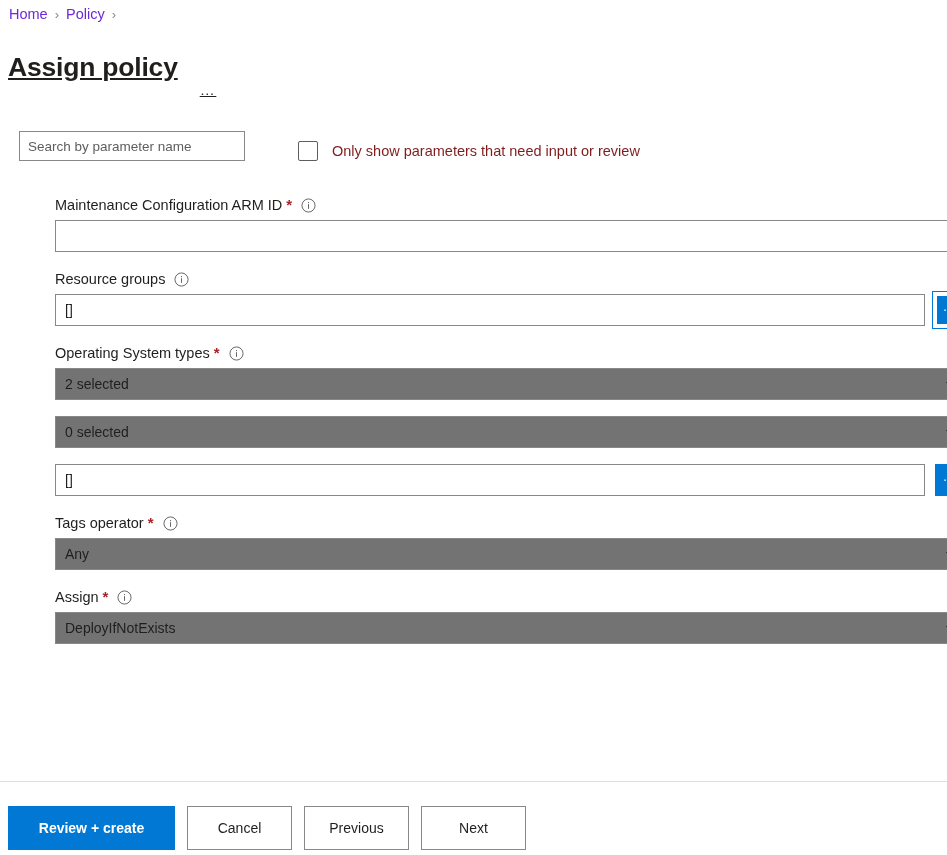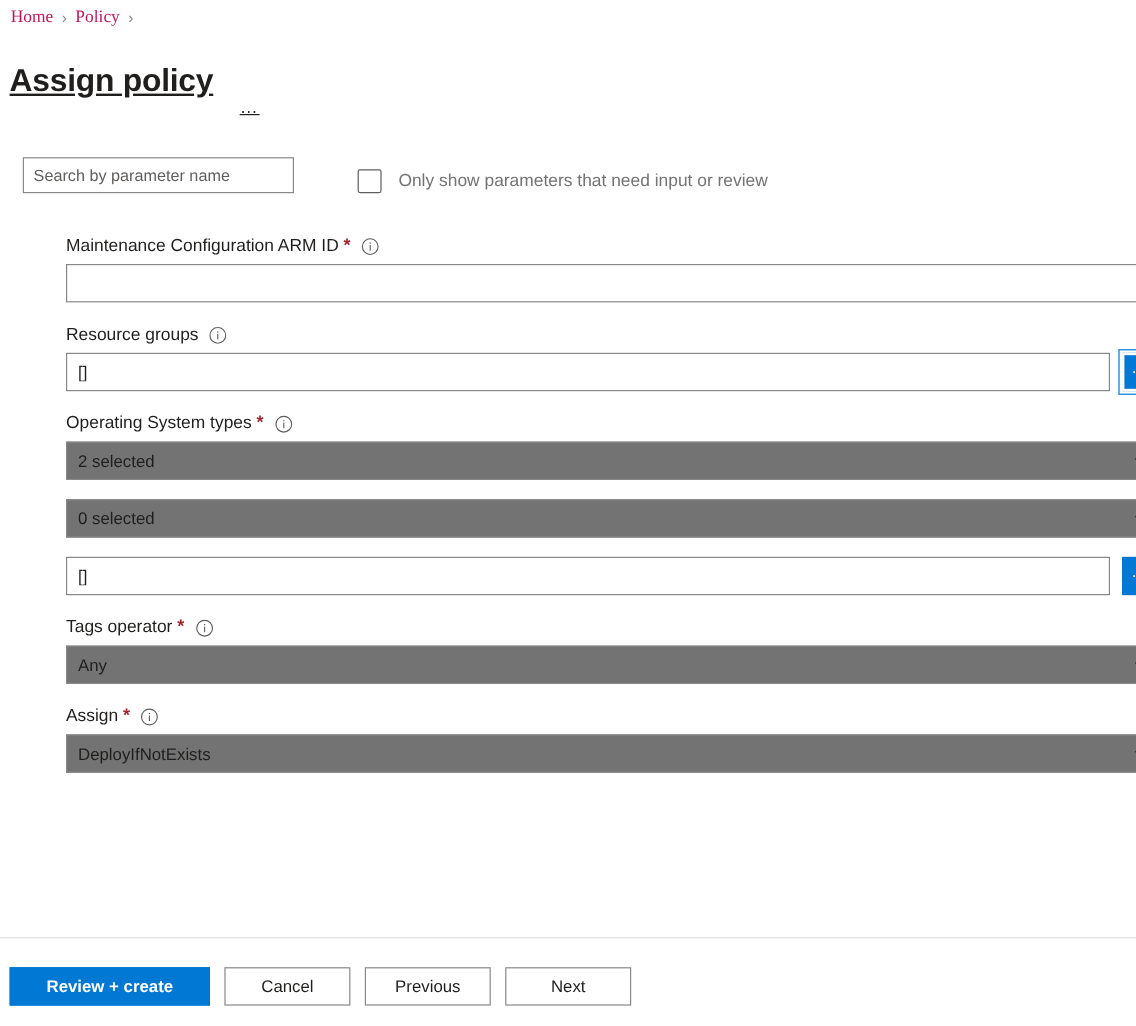"Home" .crumb-link { color: #be185d -> #6d28d9; font-family: Liberation Serif, serif -> none }
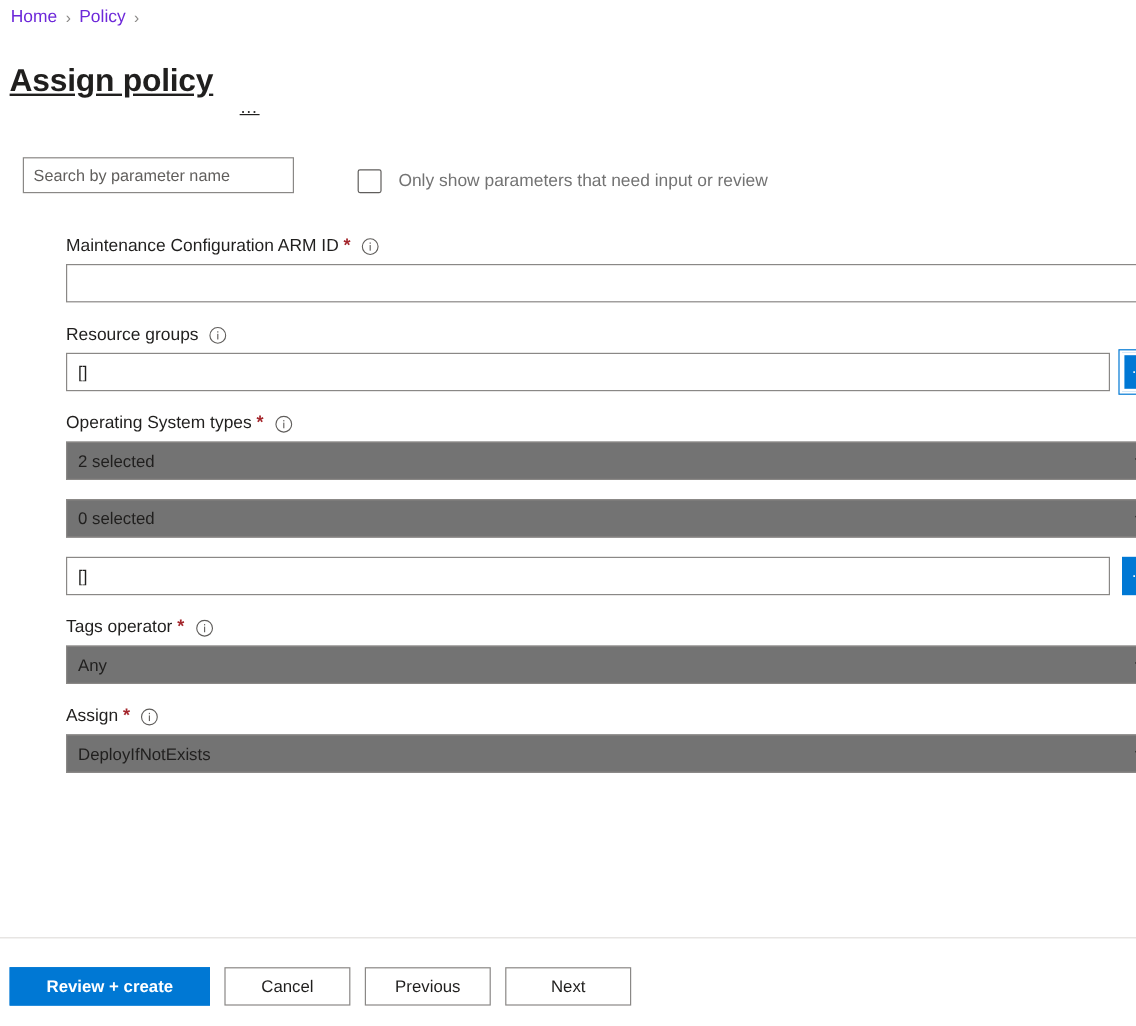"Only show parameters that need" .checkbox-label { color: #737373 -> #7f1d1d }
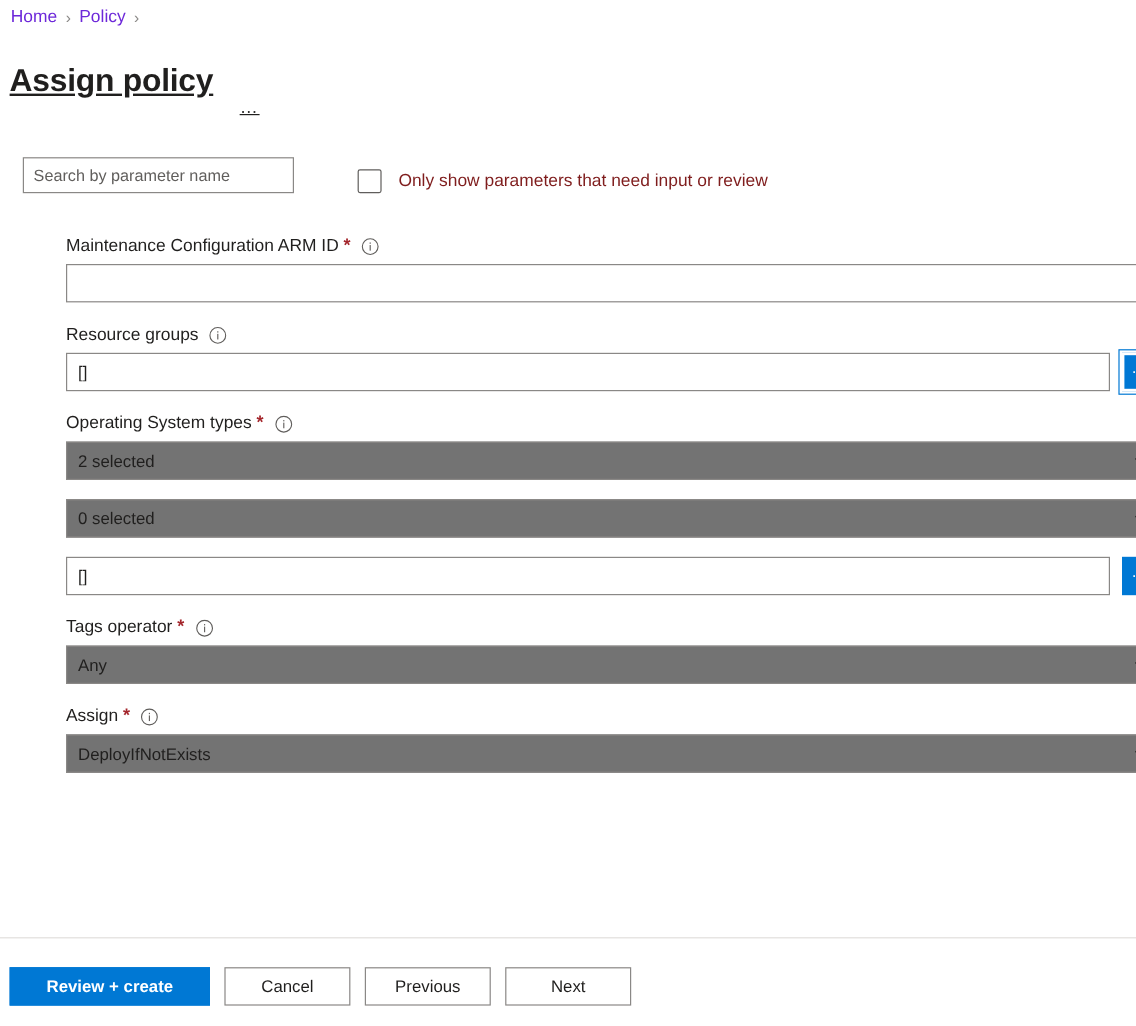"Review + create" .btn { height: 32px -> 44px }
